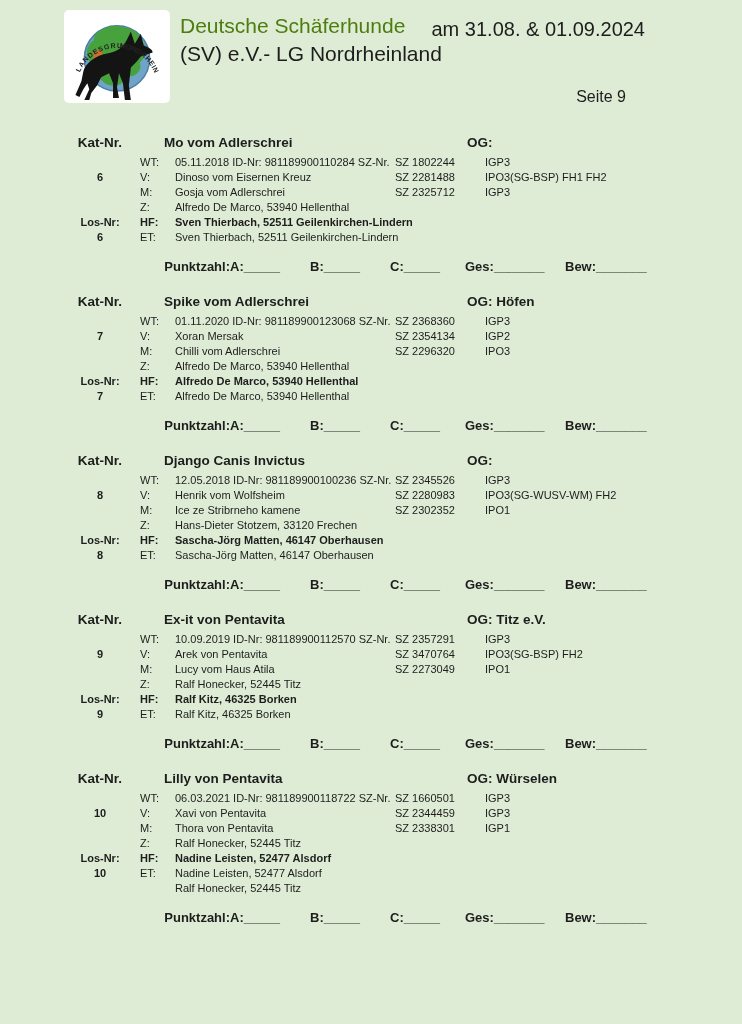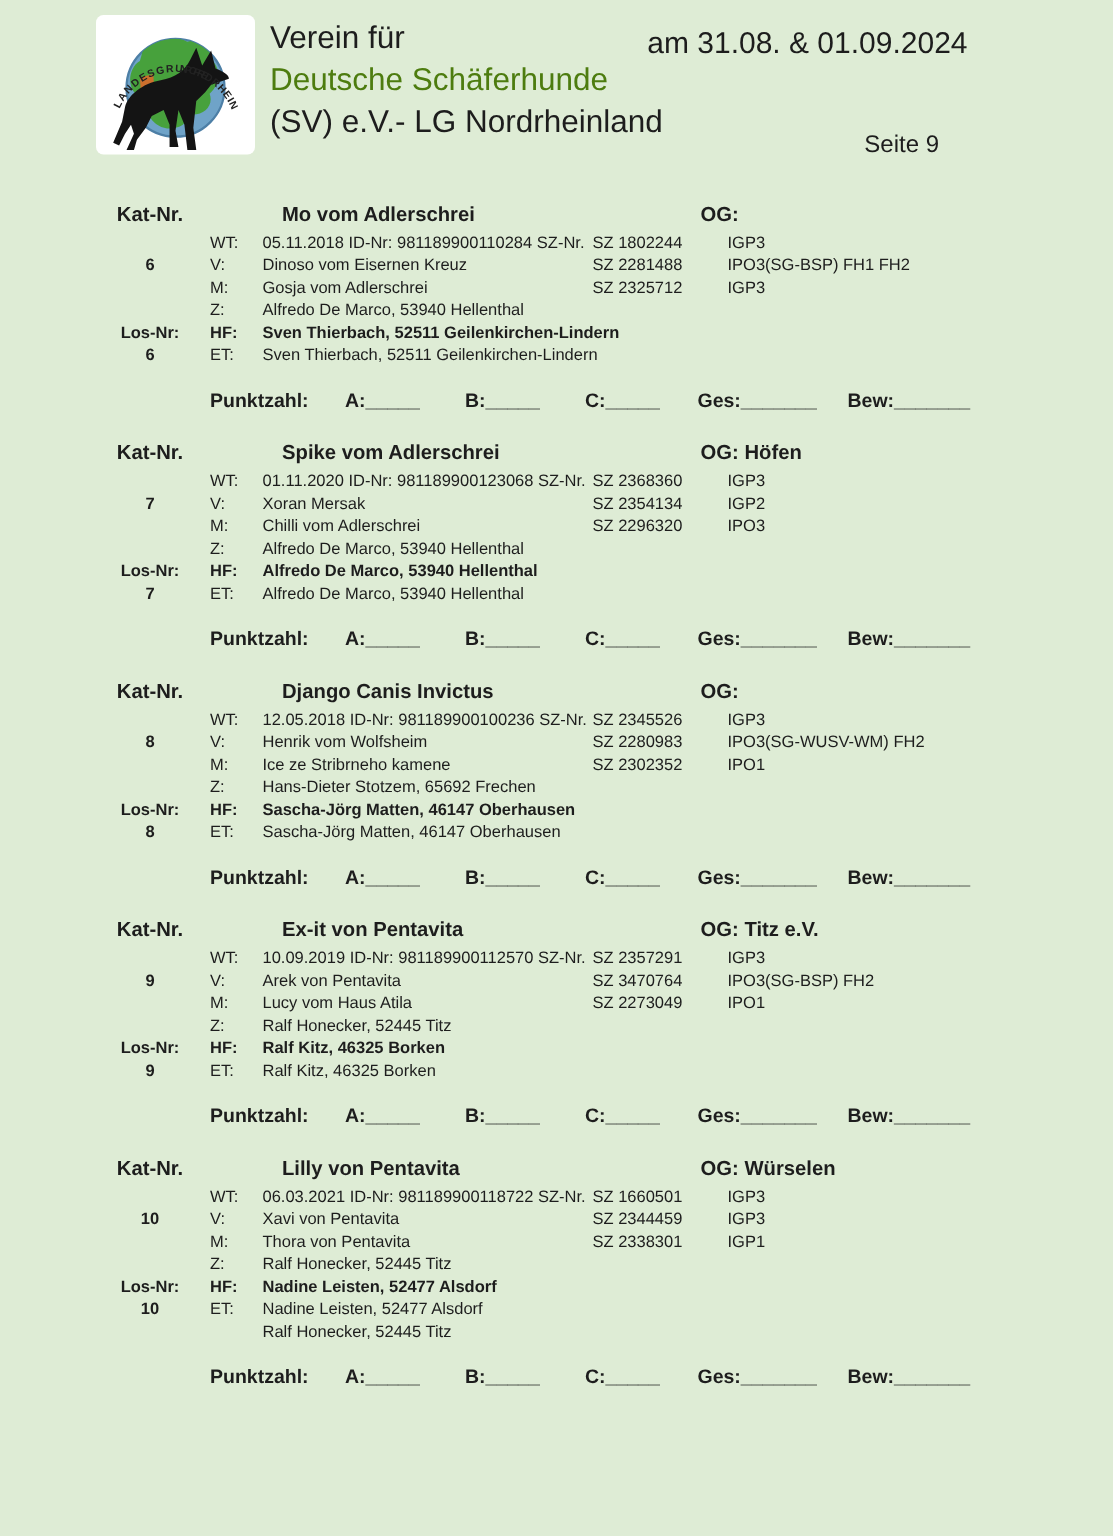"Verein für" div { html: <div>Verein für</div> -> none }
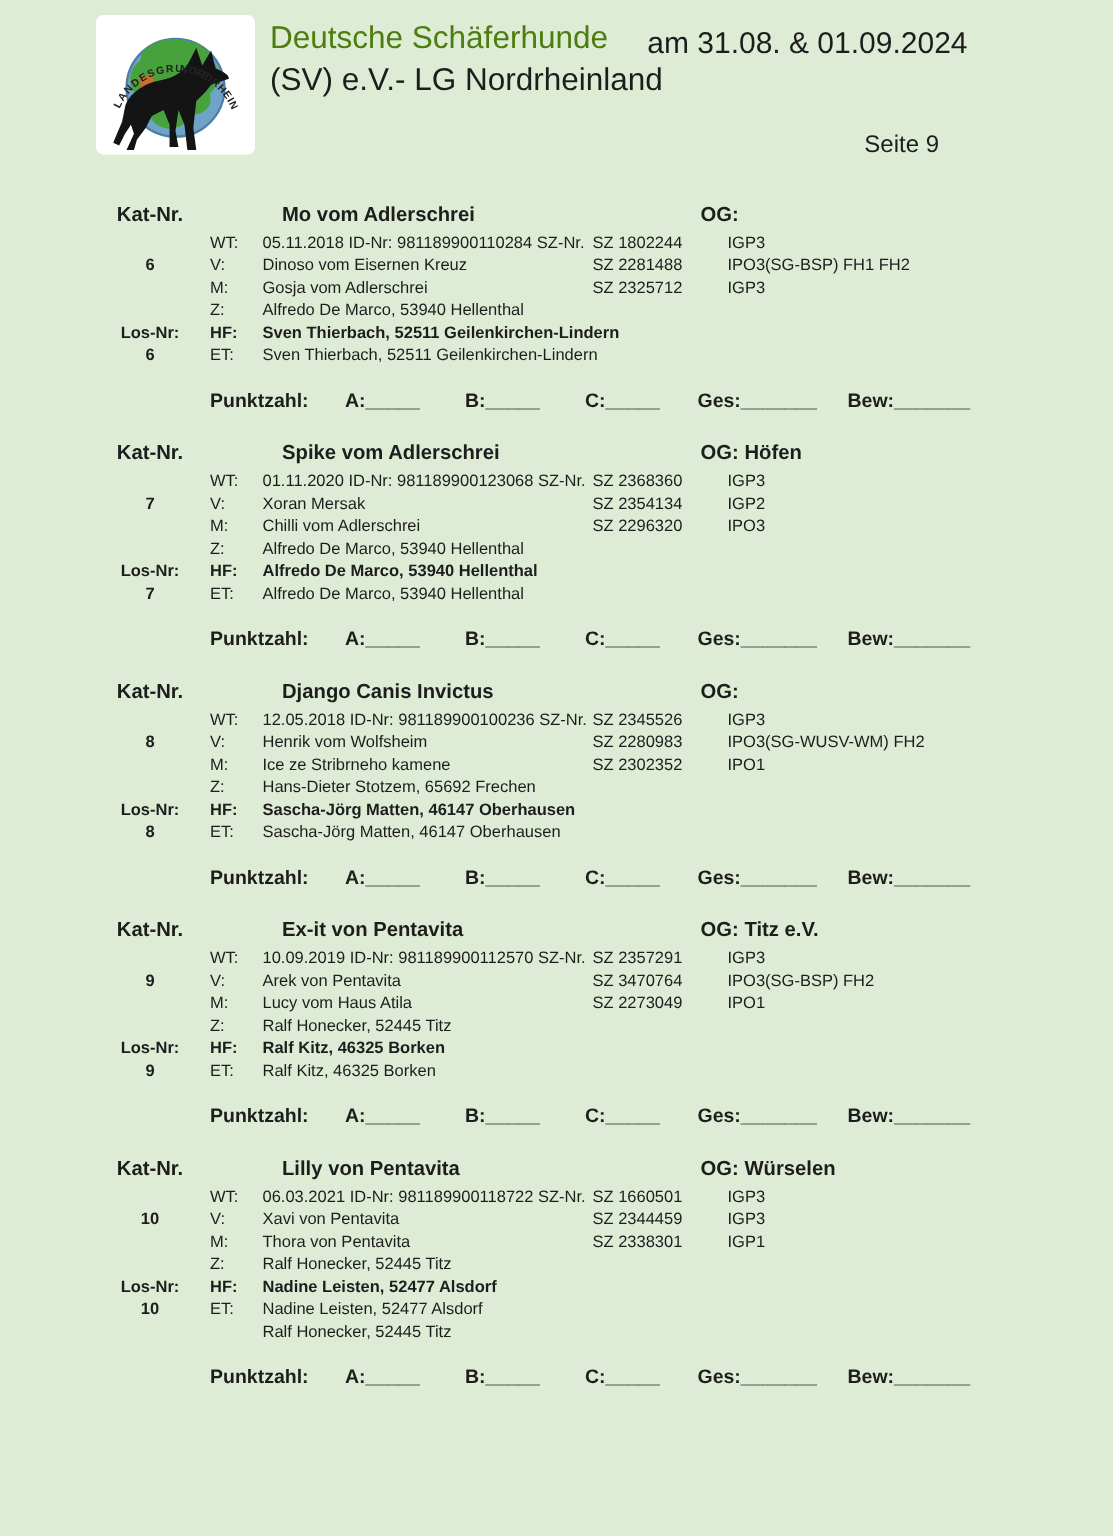"Mo vom Adlerschrei" .name-cell { margin-left: 24px -> none }
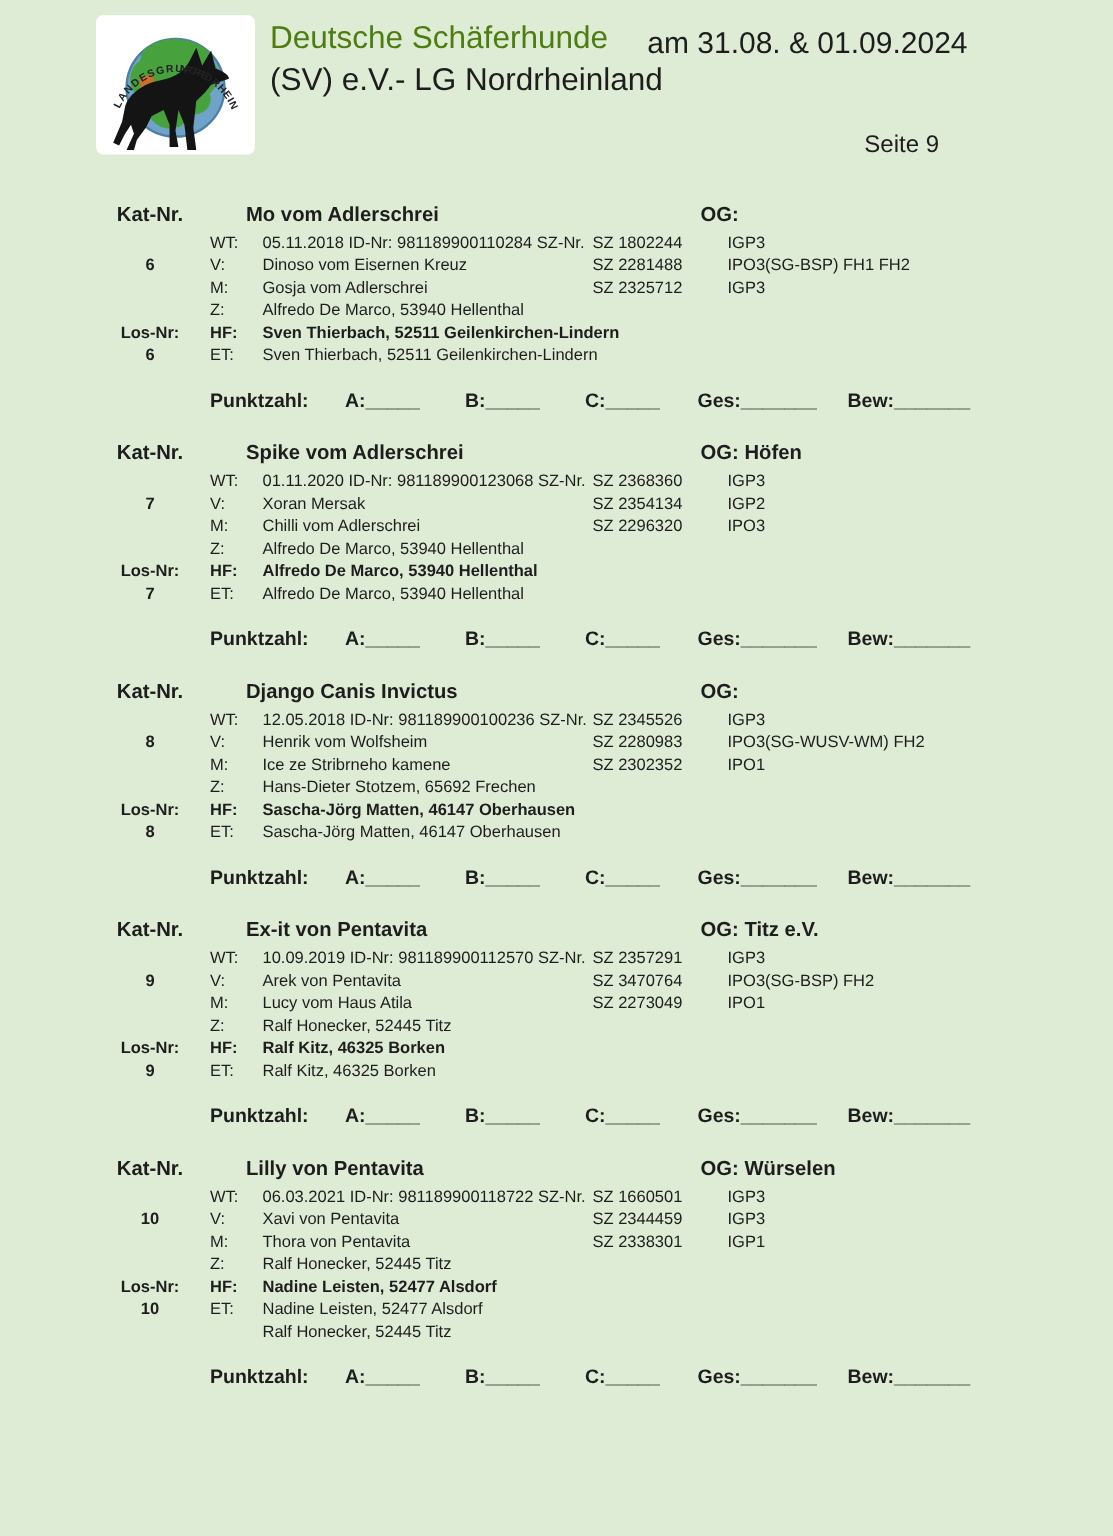"Punktzahl:" .pk-label { text-align: none -> right }
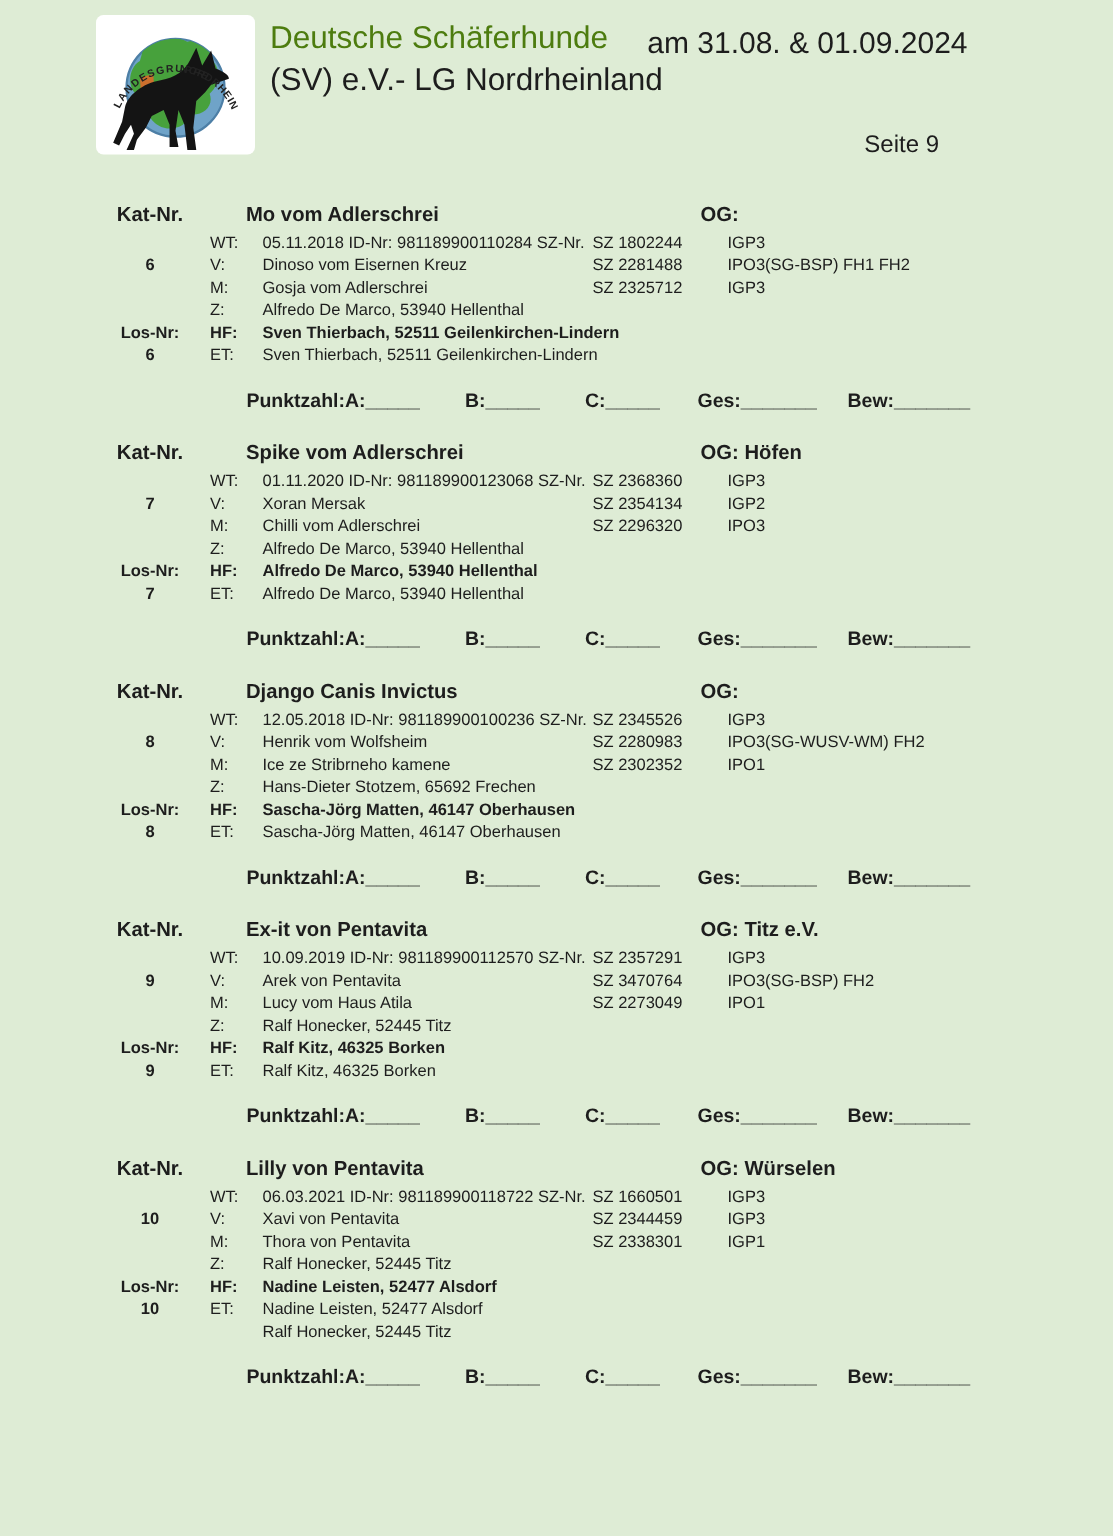"Hans-Dieter Stotzem, 65692 Frechen" span.val-wide { text: 65692 -> 33120 }
